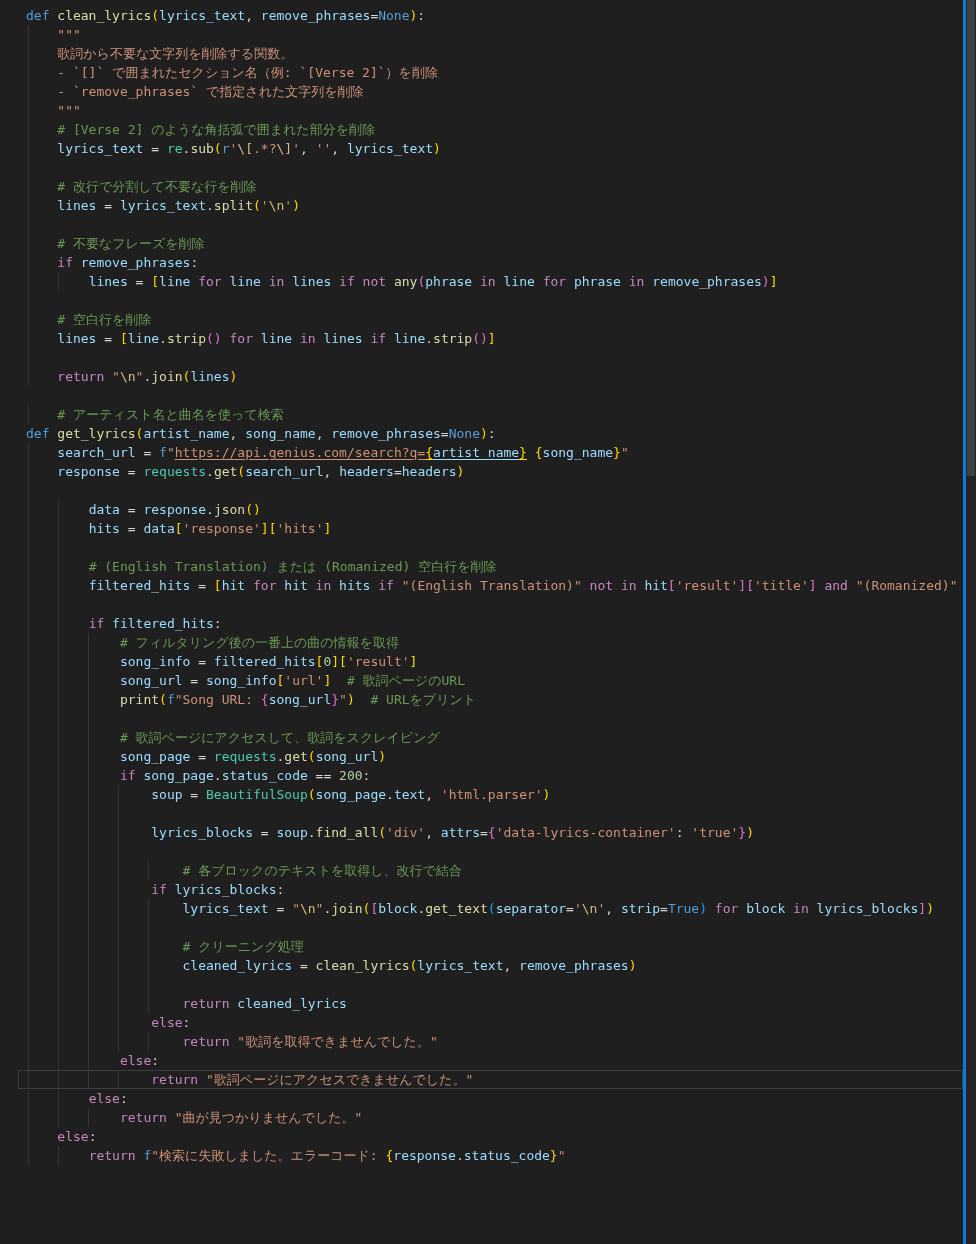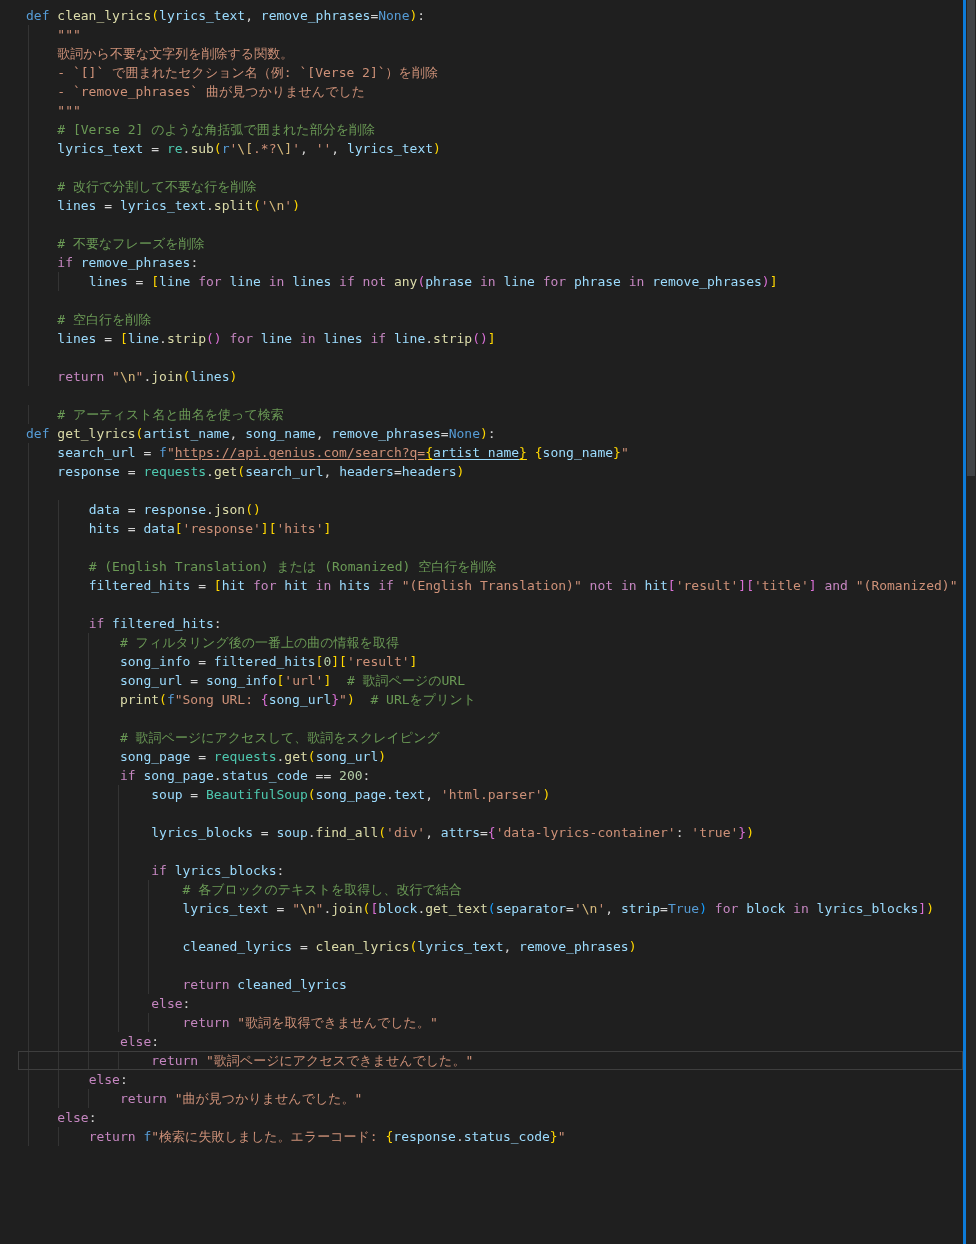"- `remove_phrases` 曲が見つかりませんでした" span.str { text: 曲が見つかりませんでした -> で指定された文字列を削除 }
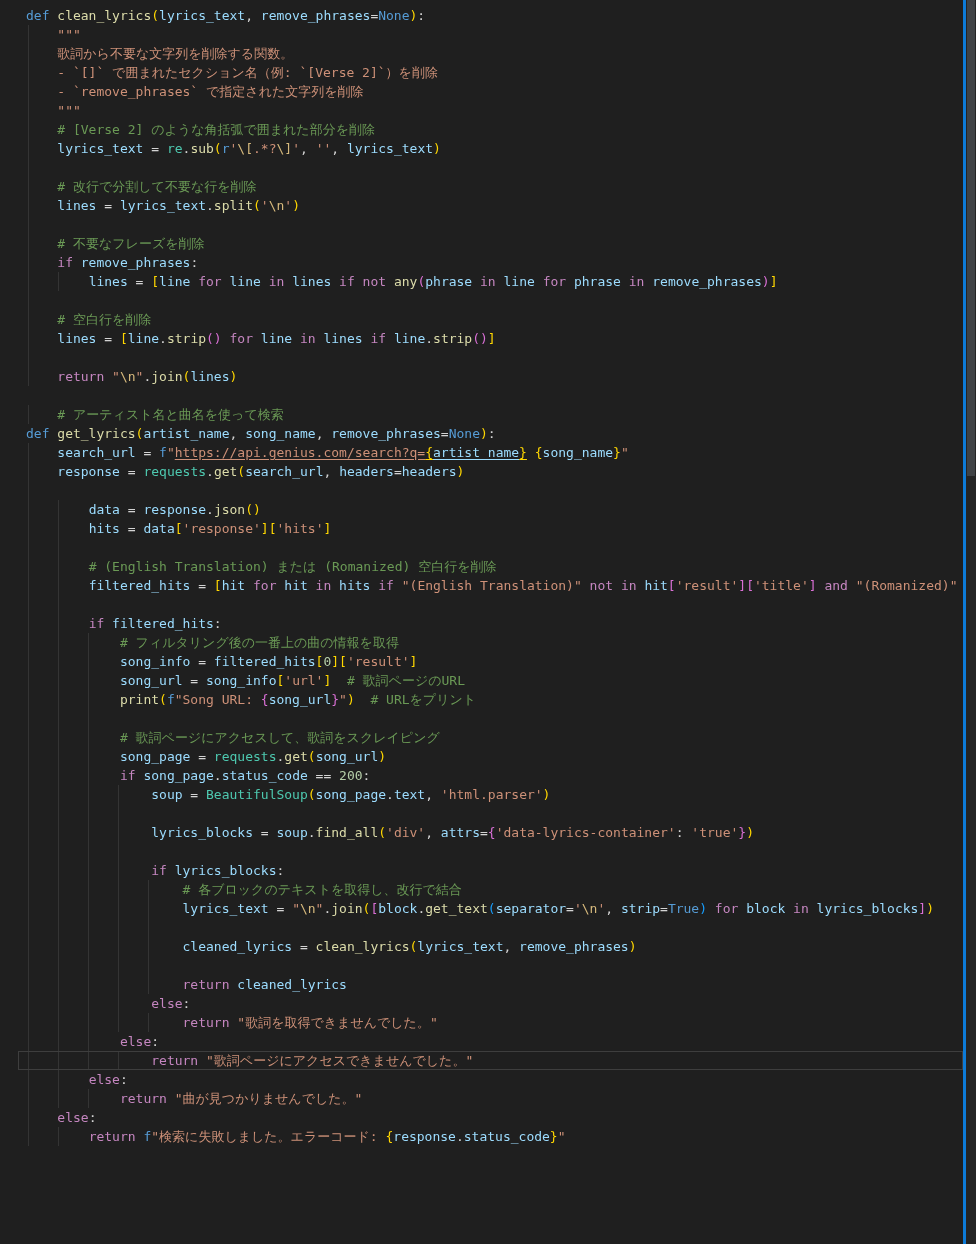"if lyrics_blocks:" div.line { order: before "# 各ブロックのテキストを取得し、改行で結合" -> after "# 各ブロックのテキストを取得し、改行で結合" }
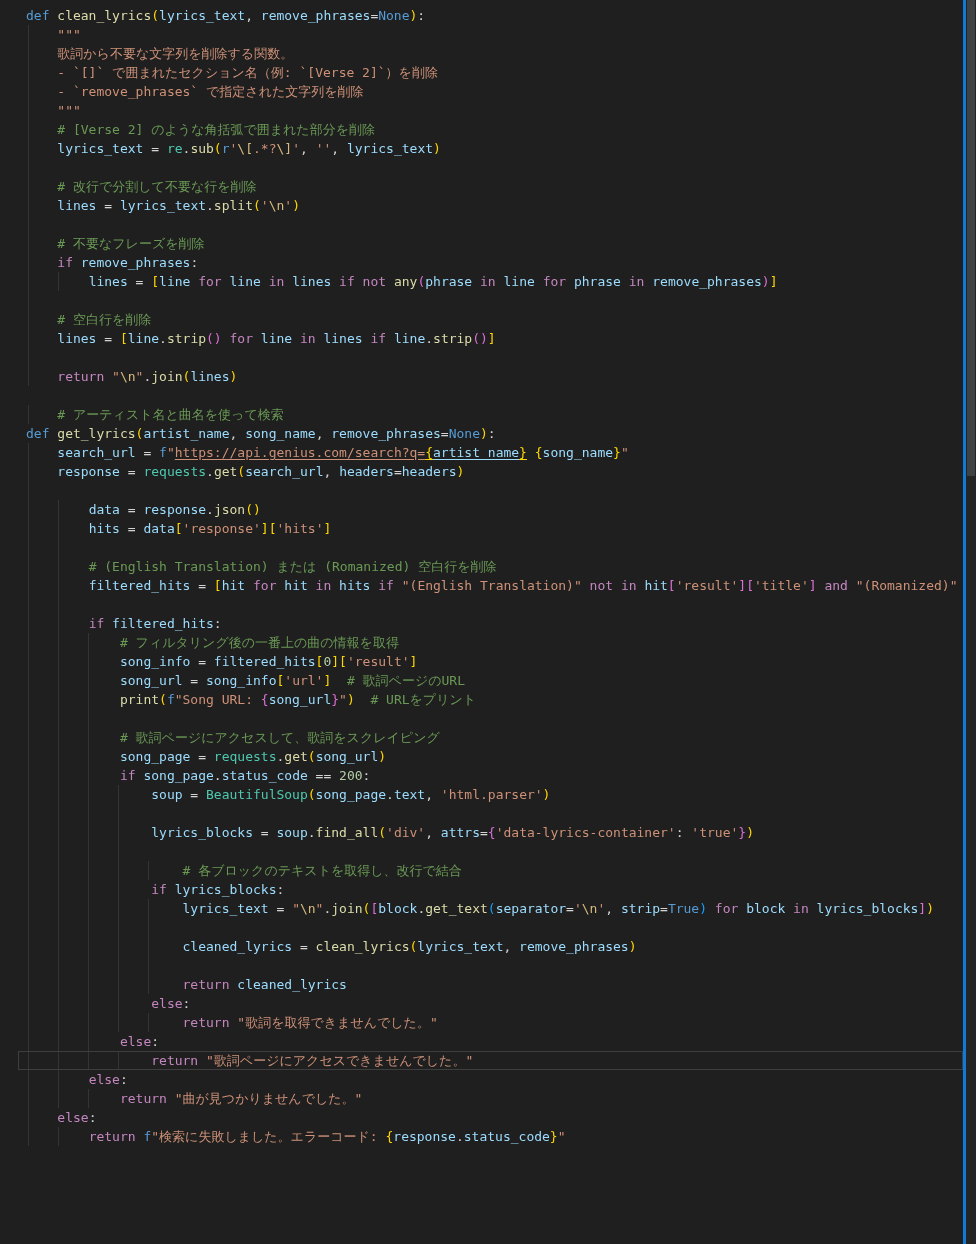"# クリーニング処理" div.line { html: none -> <div><span></span><span></span><span></span><span></span><span></span><span> <span># クリーニング処理</span></span></div> }
